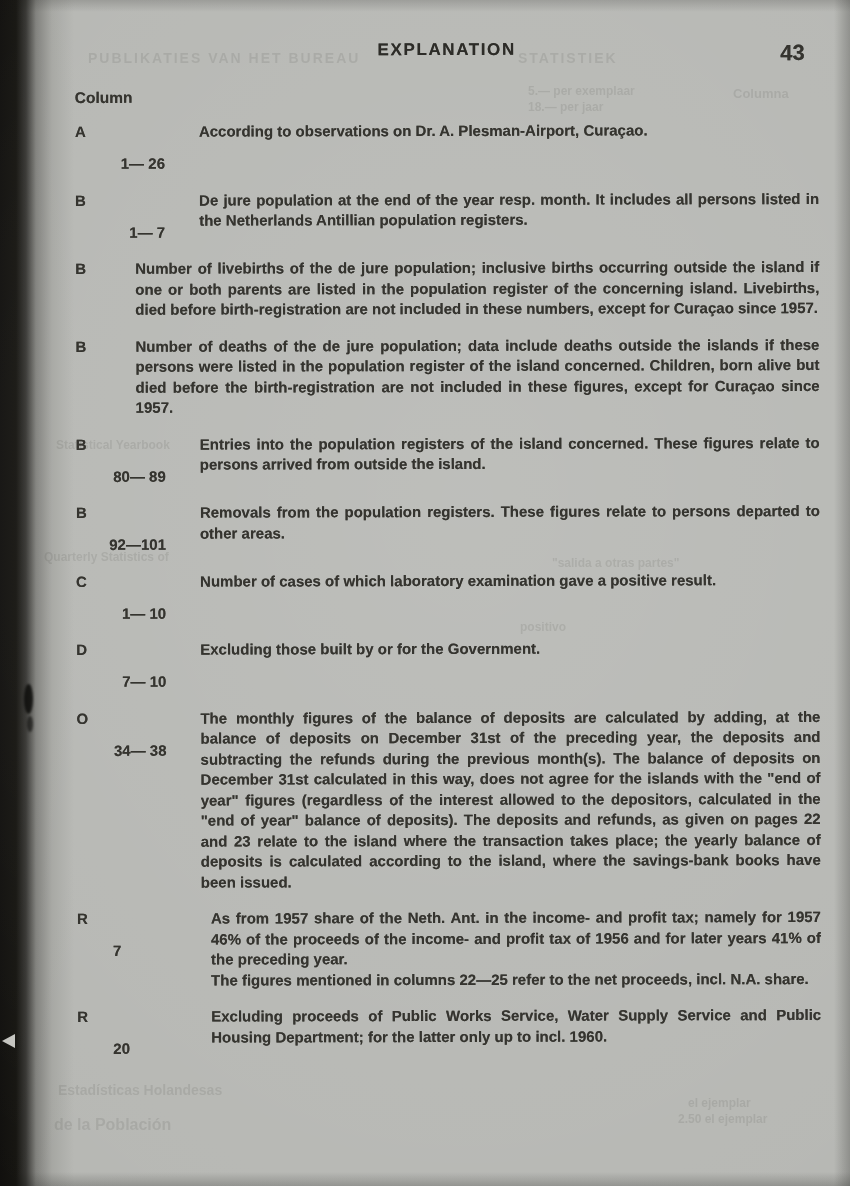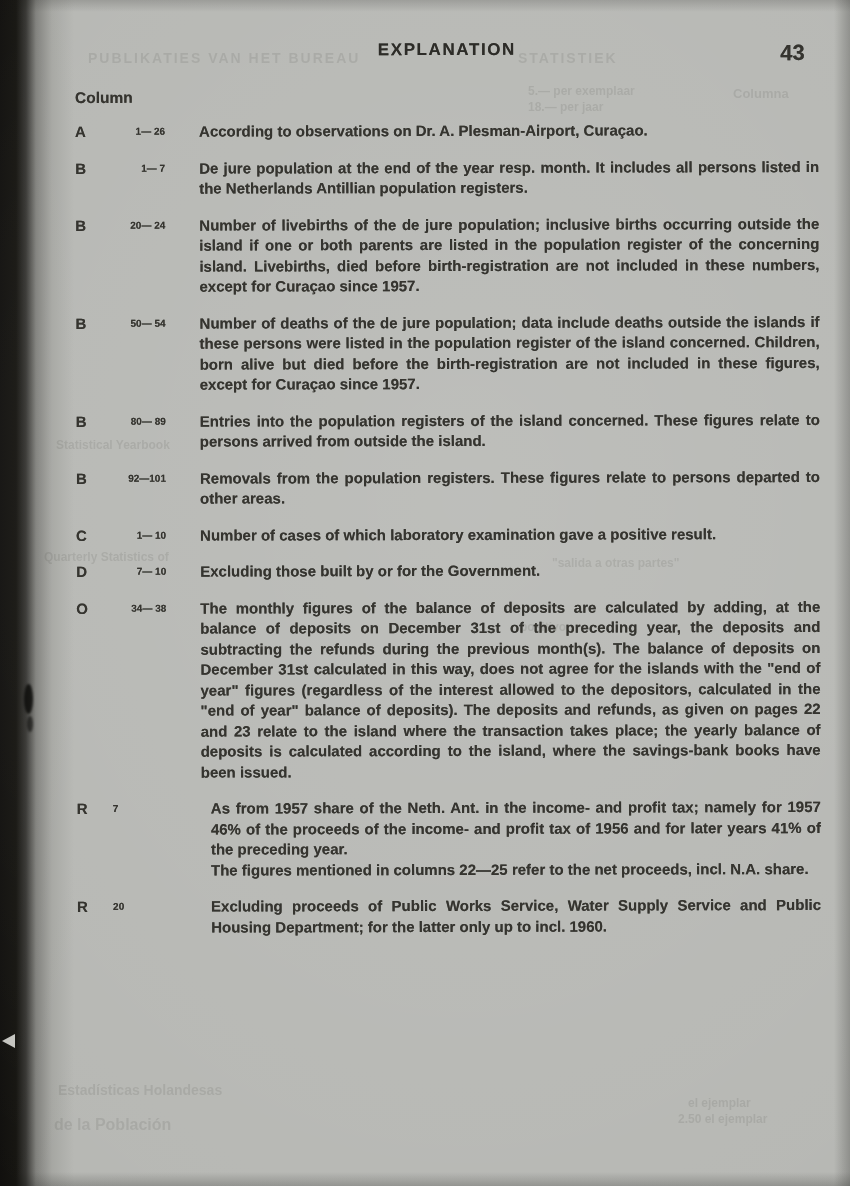"1— 26" .range { font-size: 10px -> 15px; margin-top: none -> 32px }
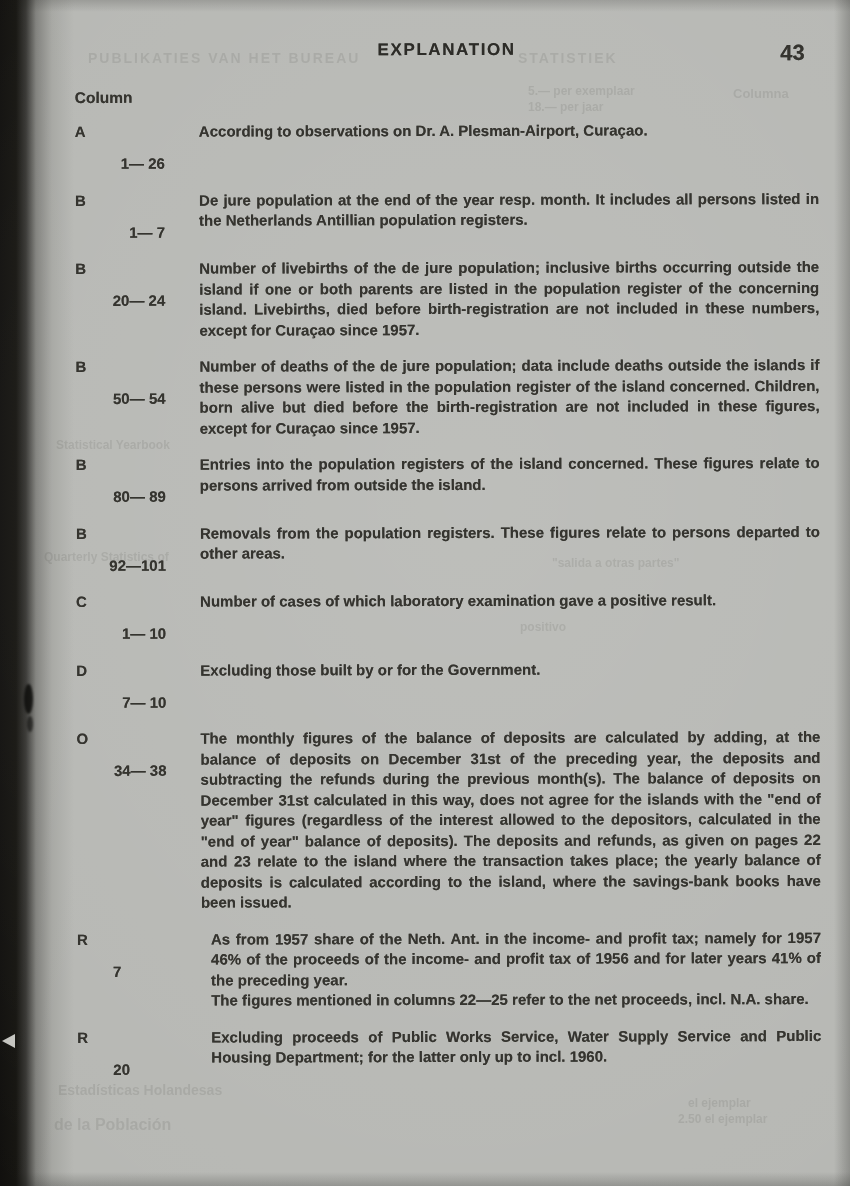"20— 24" span.range { html: <span>20— 24</span> -> none }
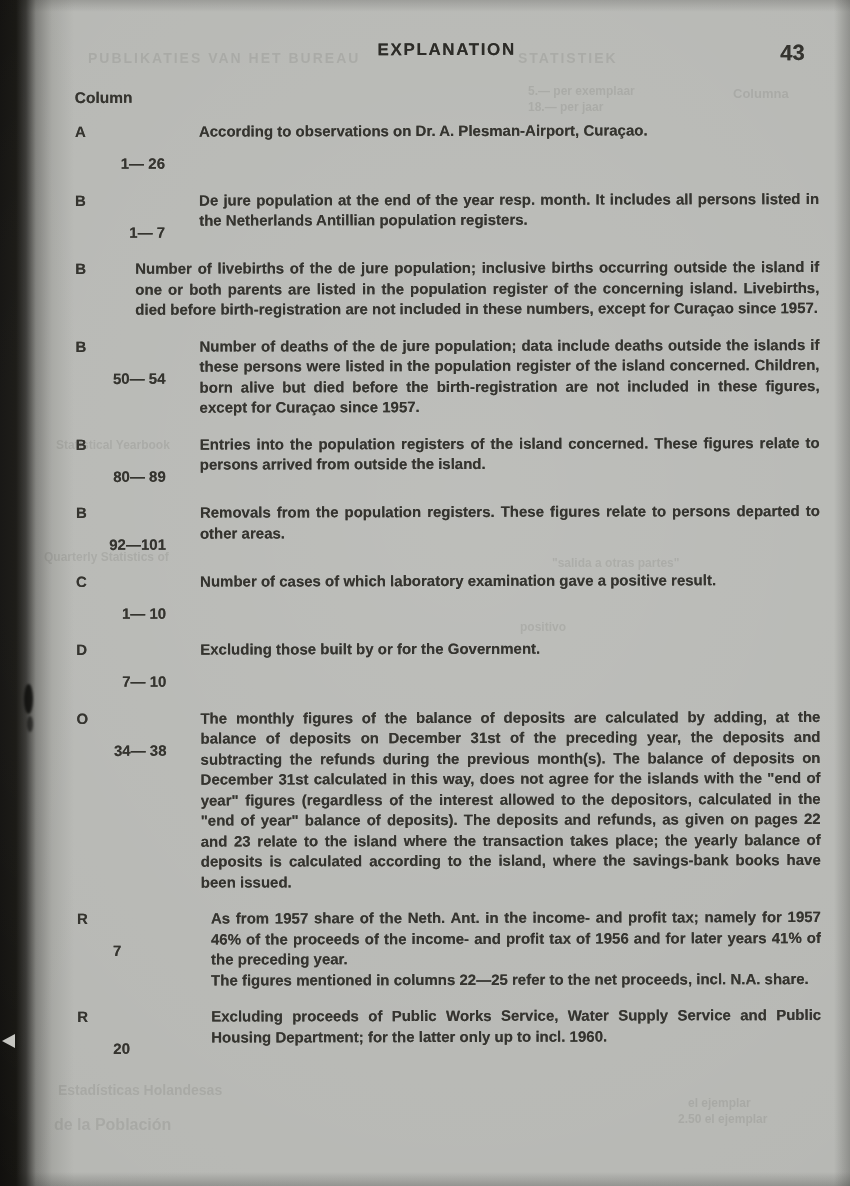"50— 54" span.range { html: <span>50— 54</span> -> none }
